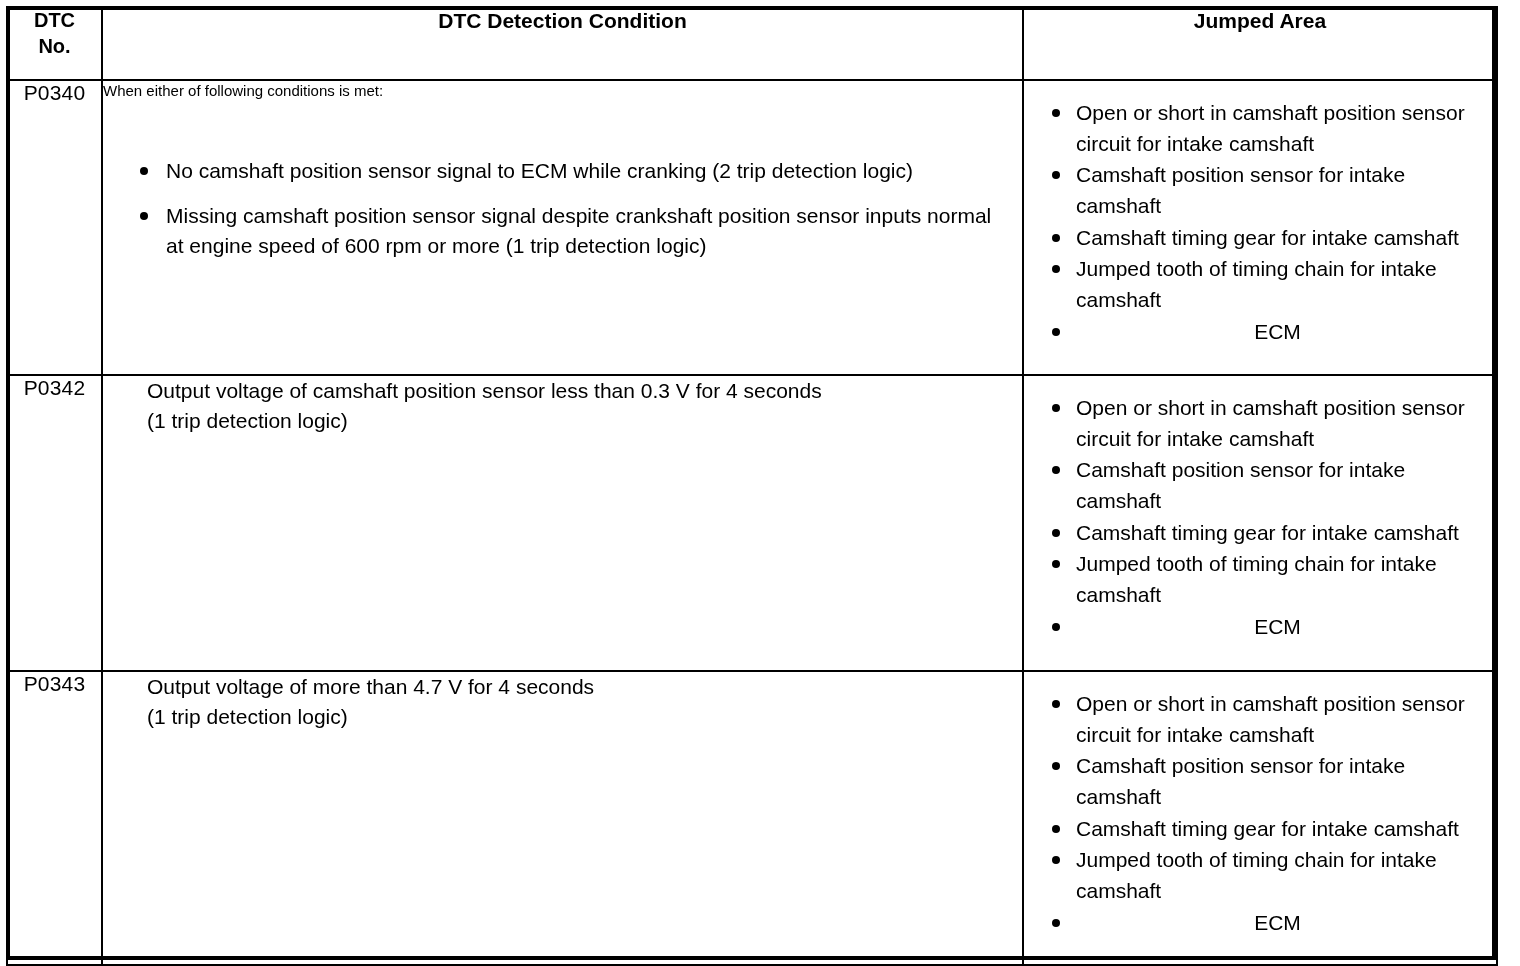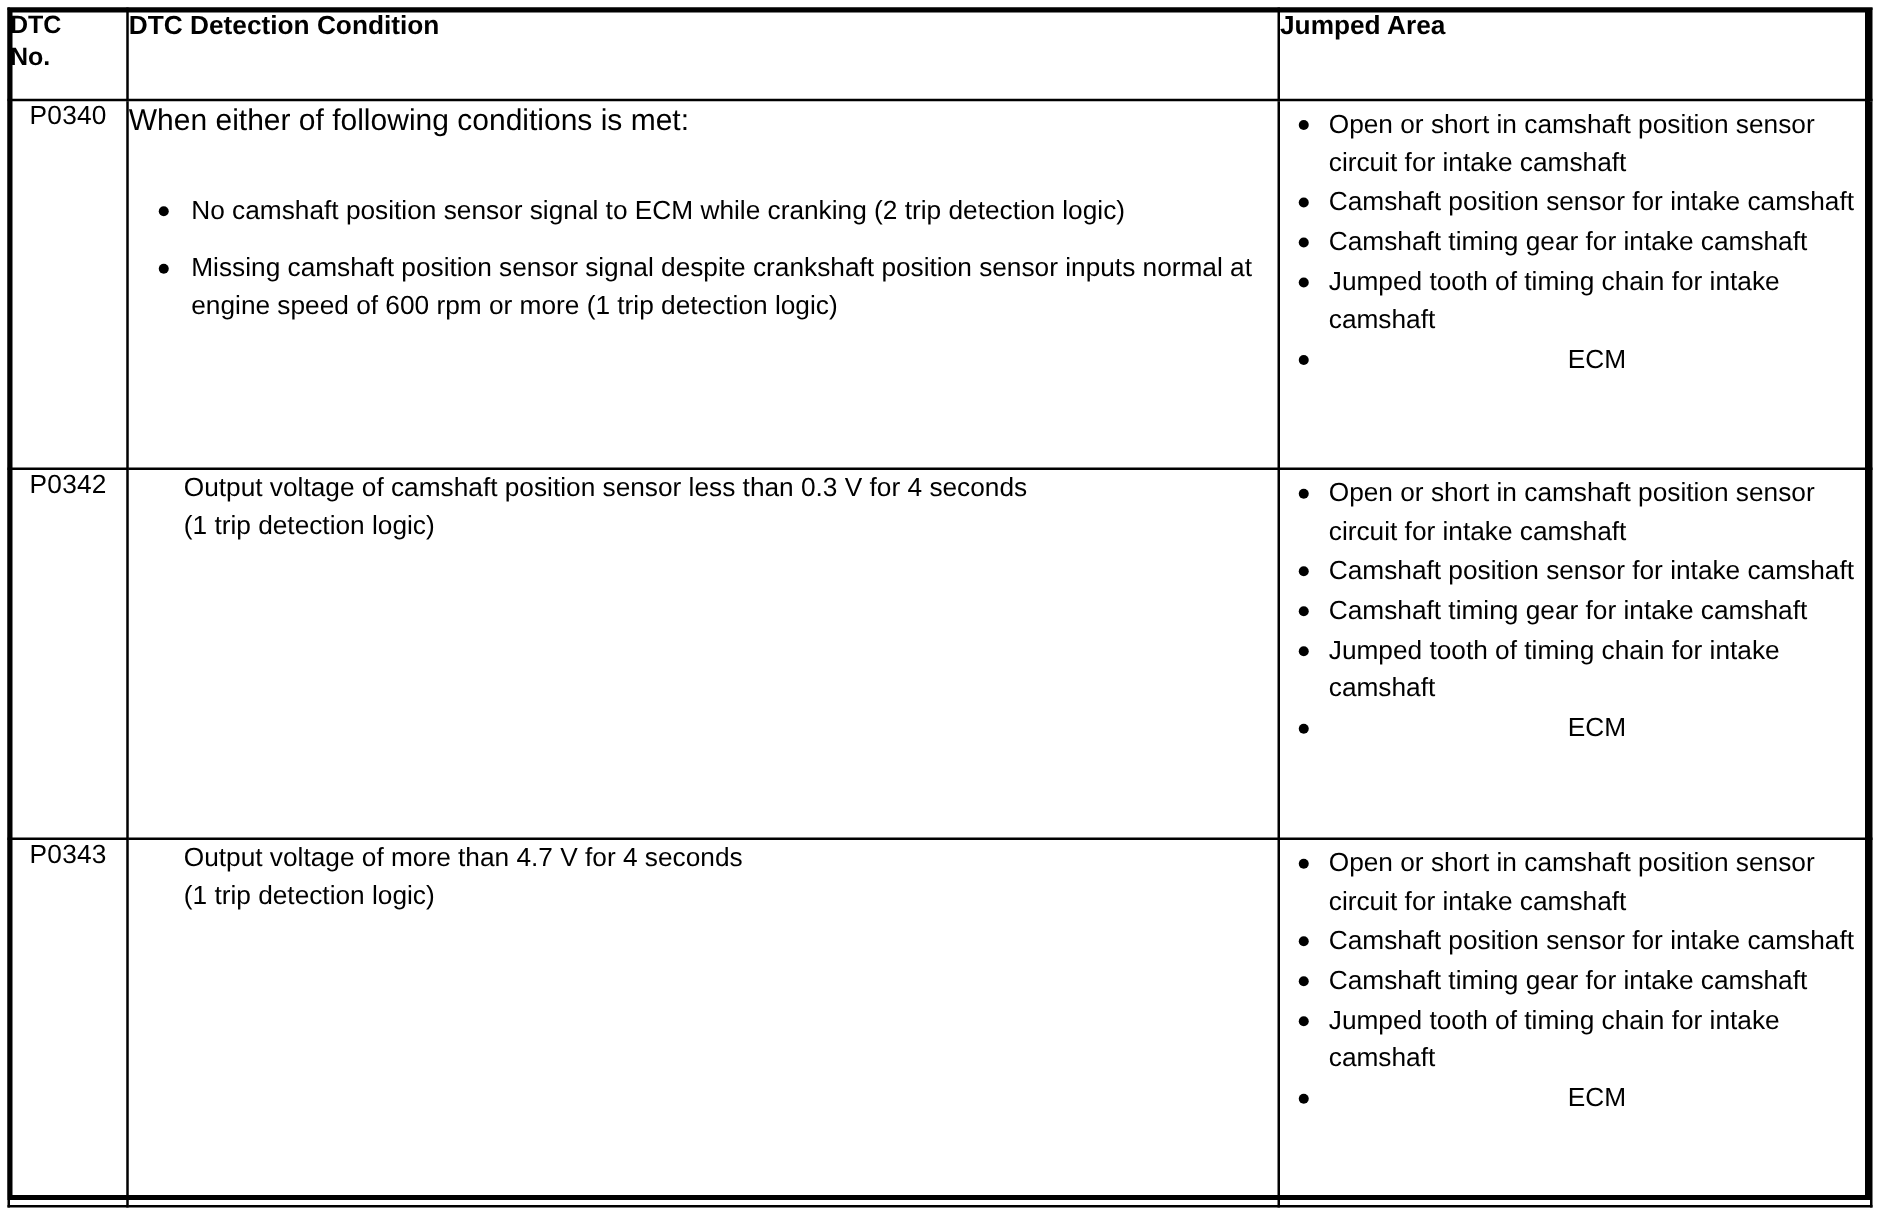"DTC" thead th { text-align: left -> center }
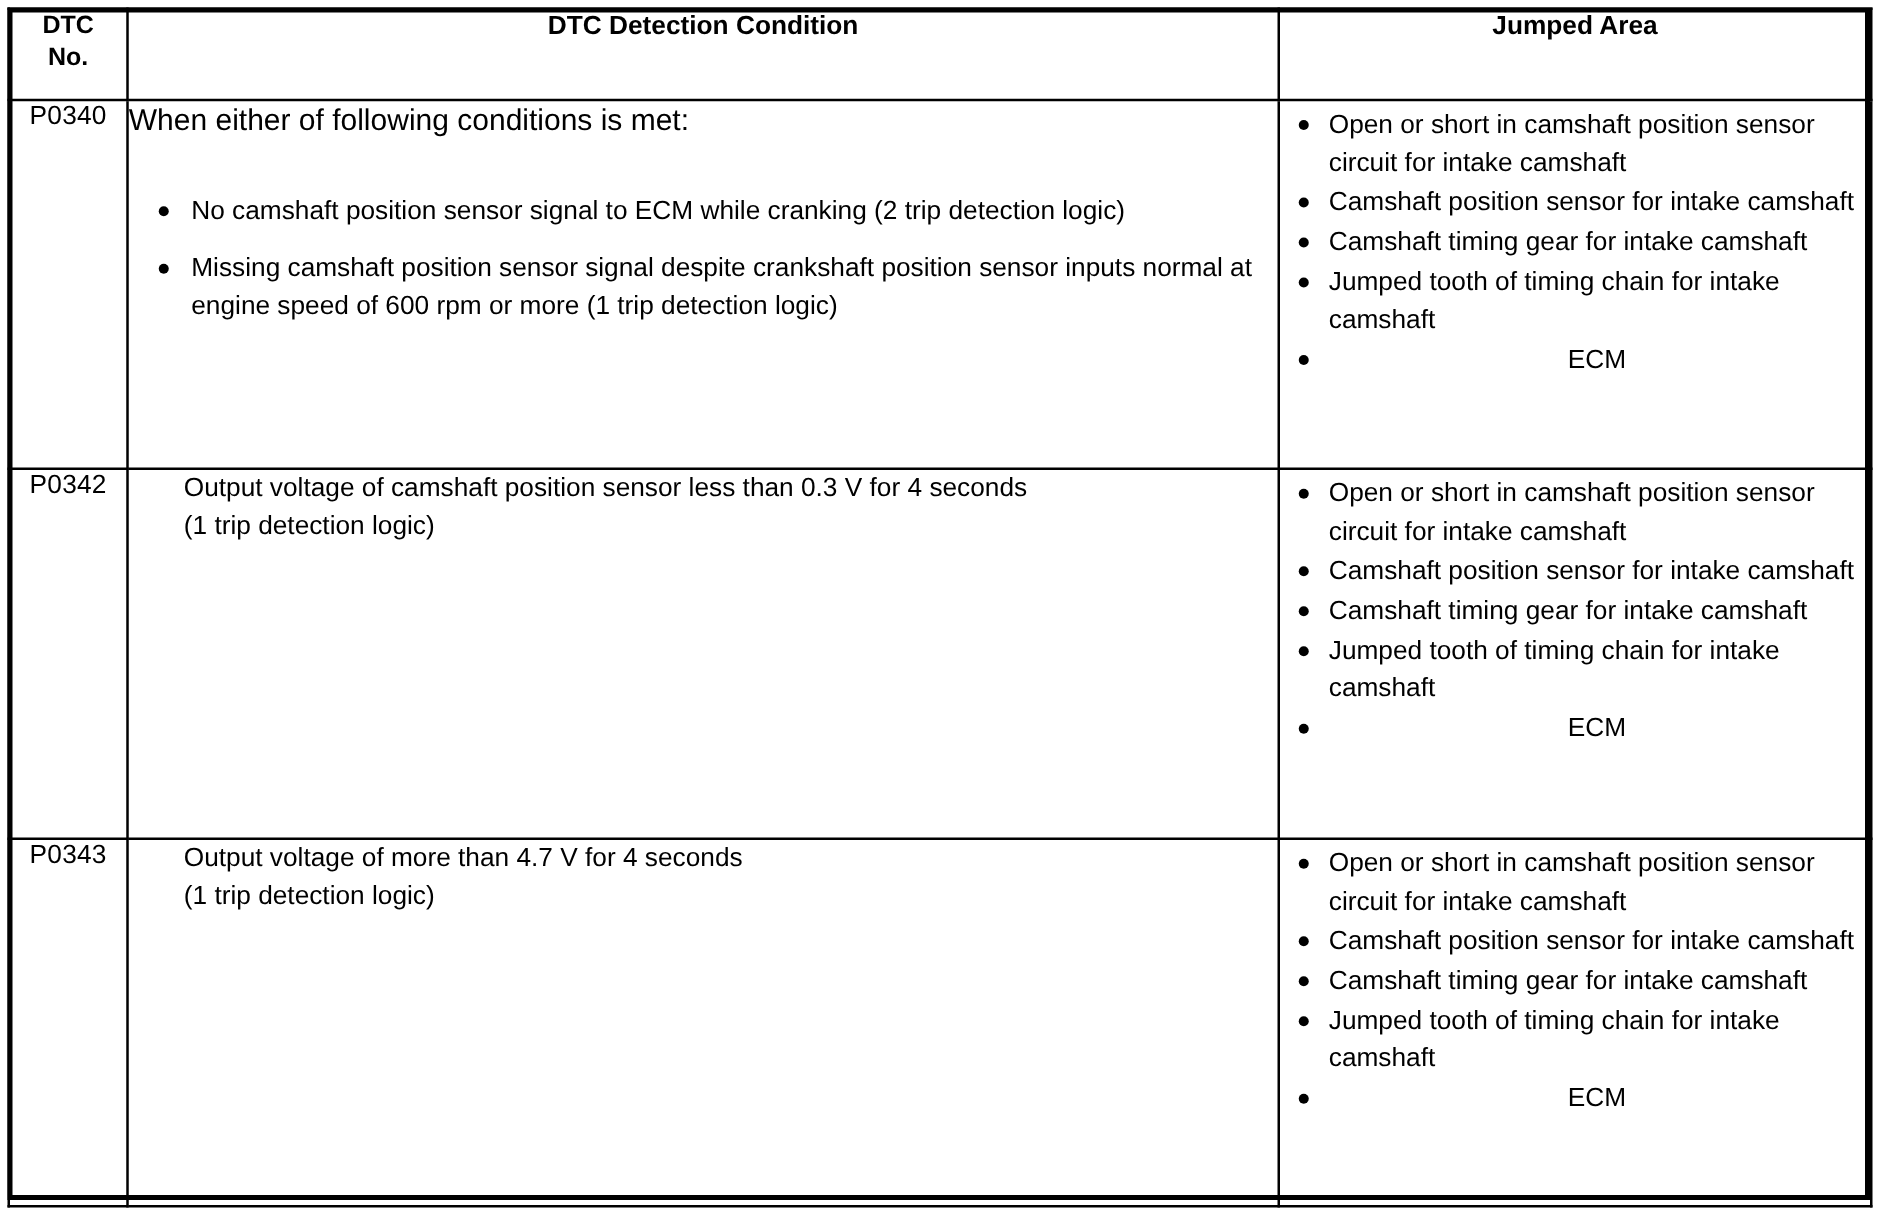"When either of following conditions" .cond-lead { font-size: 24px -> 15px }
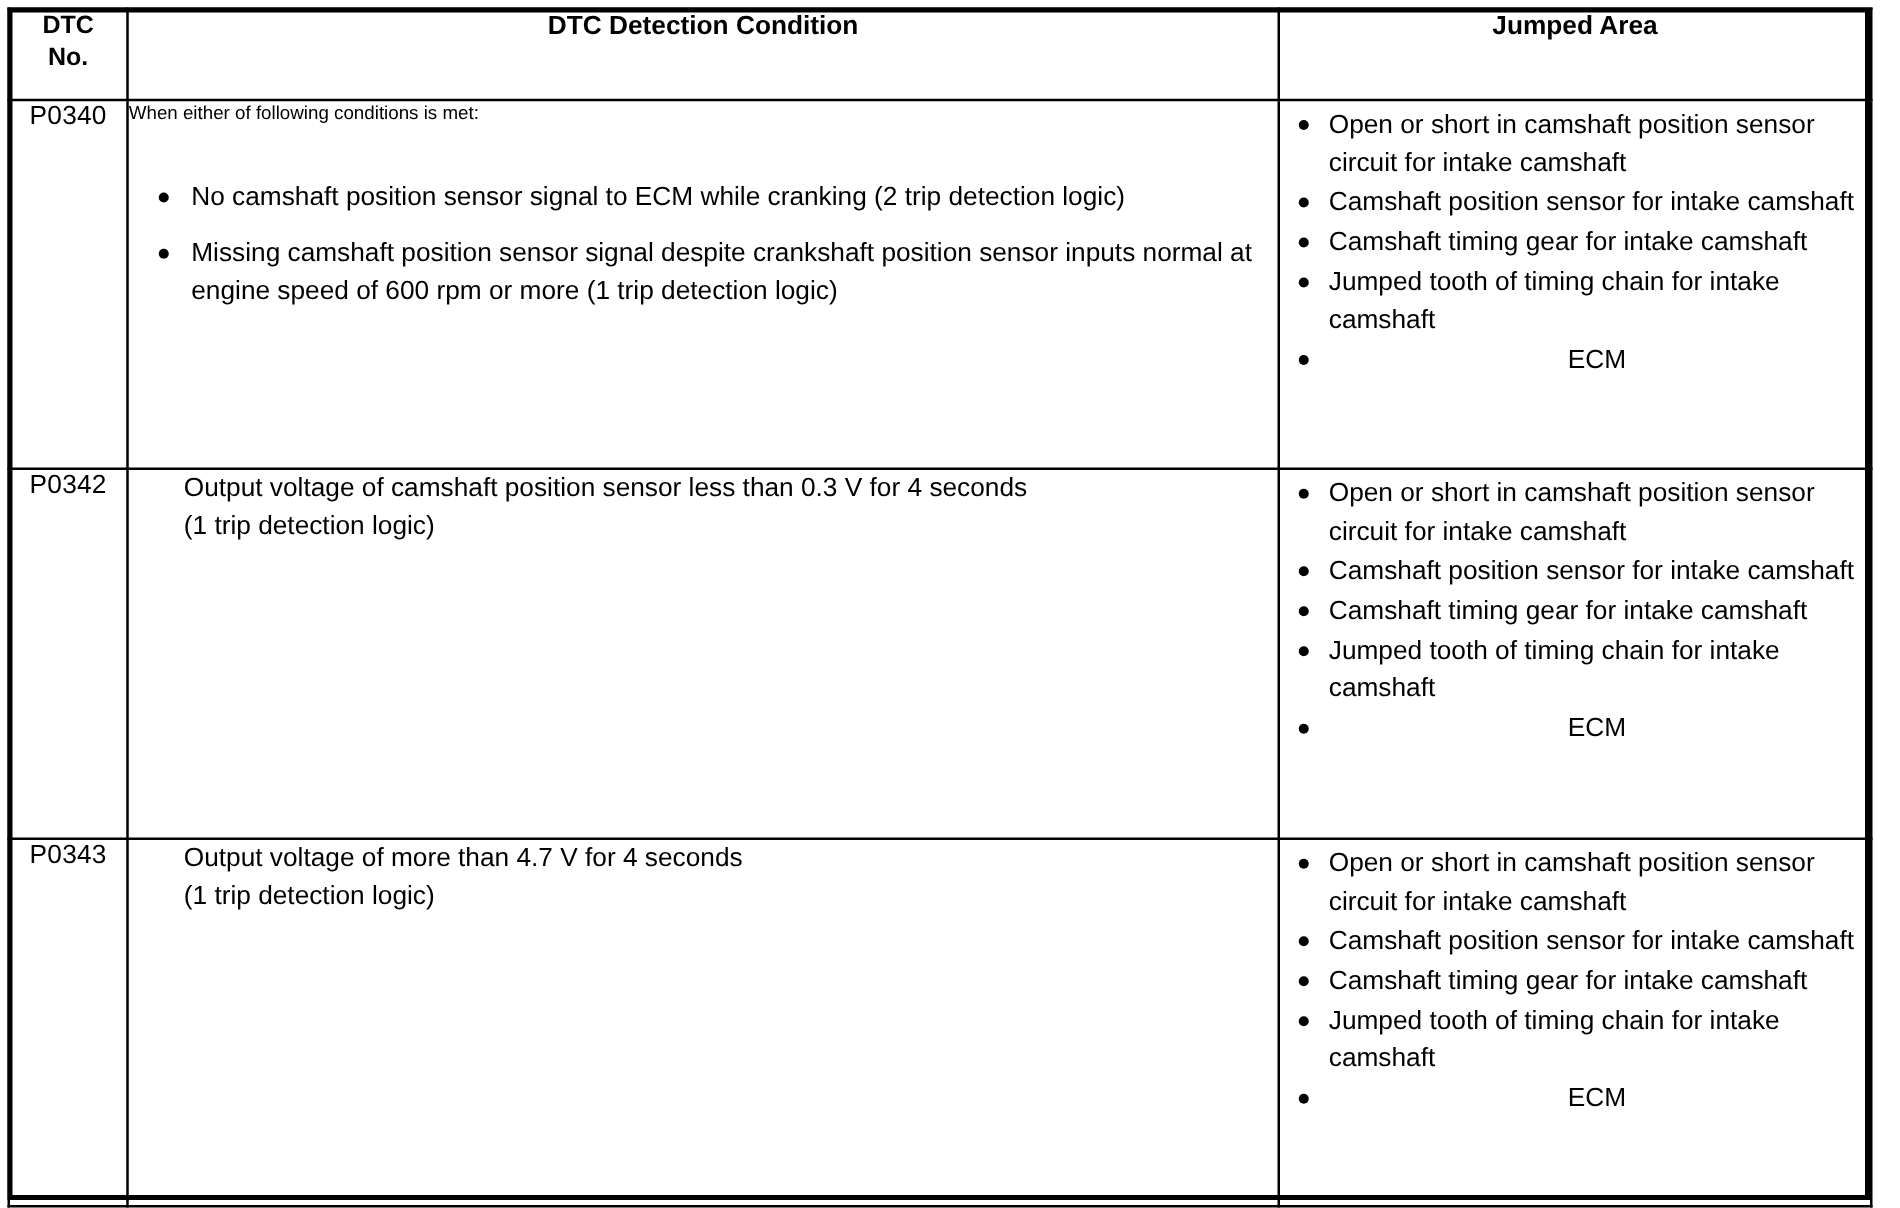"Open or short in camshaft" ul.blist { padding: 4px -> 17px }
